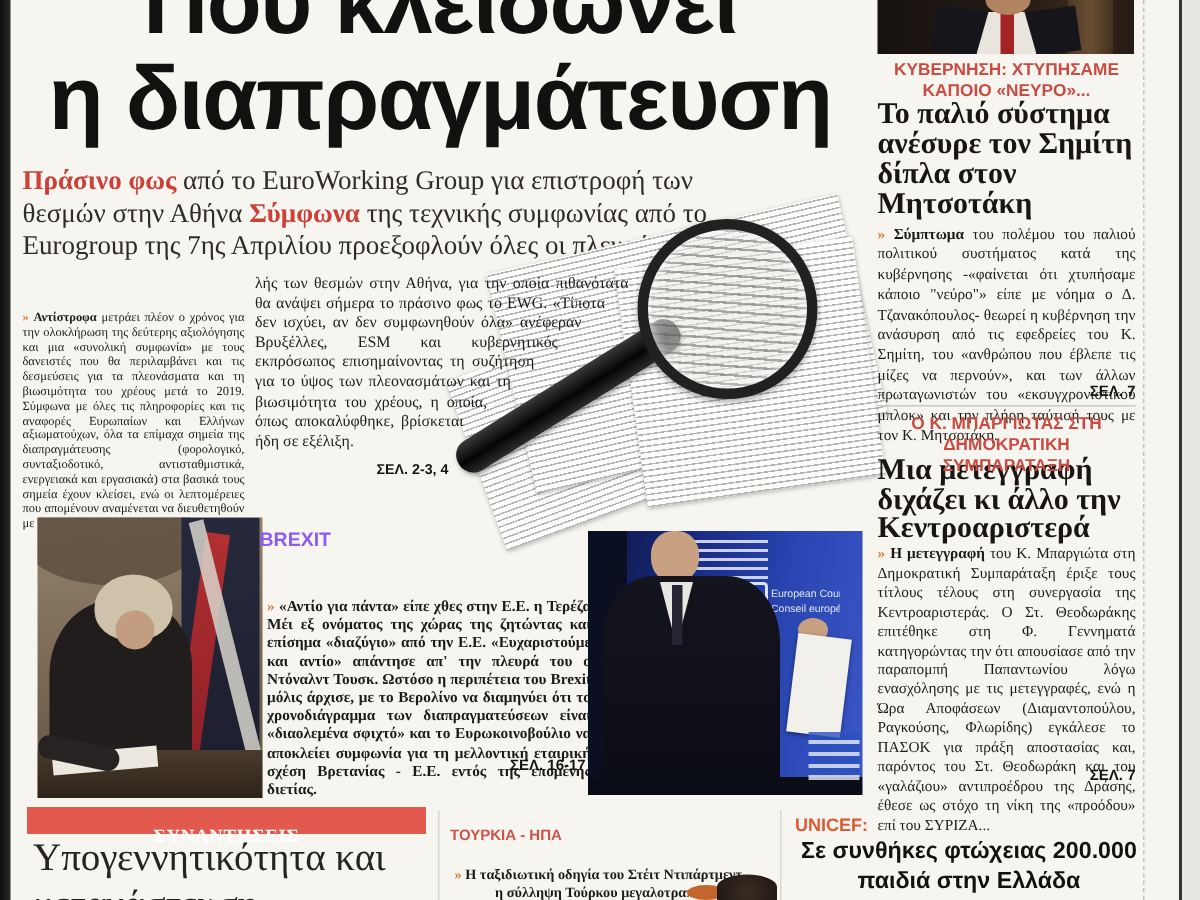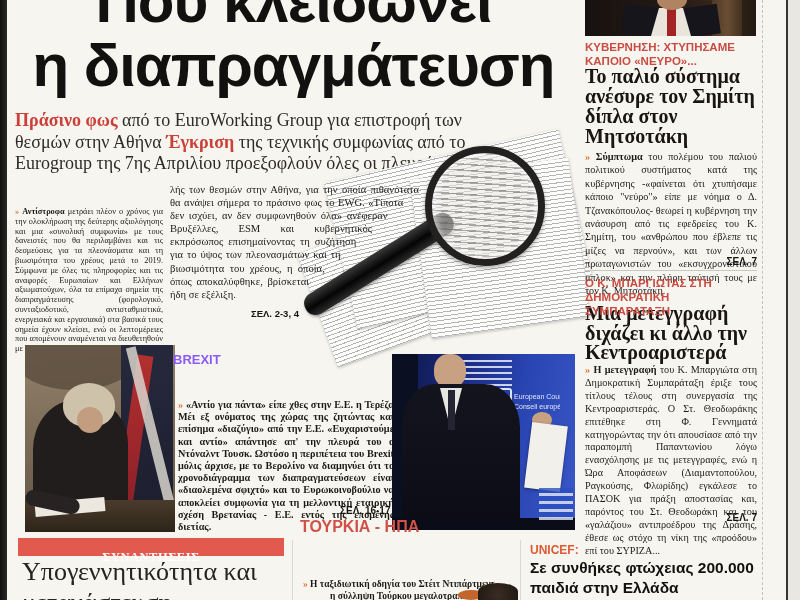"ΚΥΒΕΡΝΗΣΗ: ΧΤΥΠΗΣΑΜΕ ΚΑΠΟΙΟ «ΝΕΥΡΟ»..." .sans { text-align: none -> center }
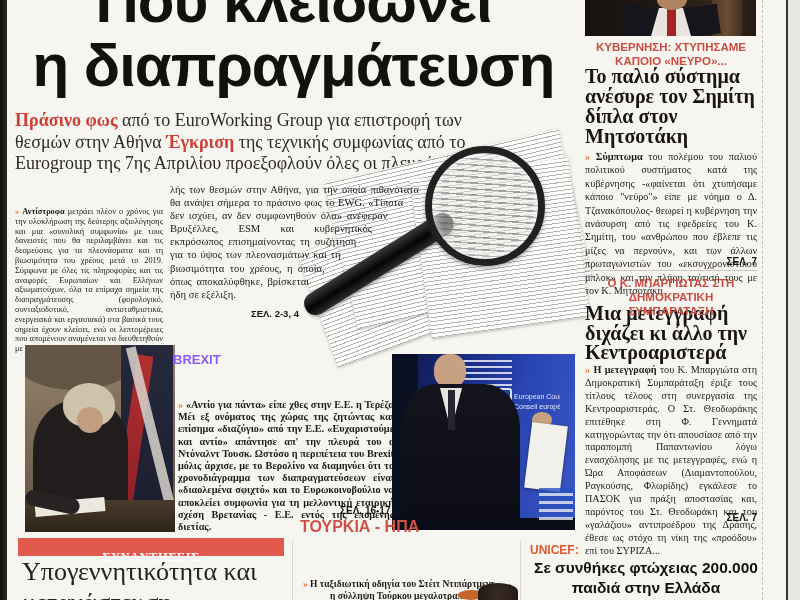"Έγκριση" b { text: Έγκριση -> Σύμφωνα }
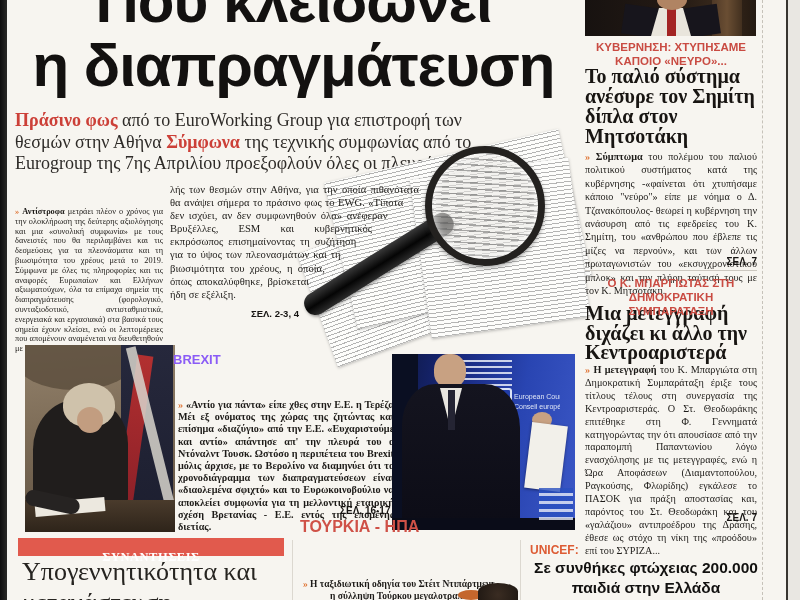"ΤΟΥΡΚΙΑ - ΗΠΑ" .turkey-kicker { font-size: 16px -> 10px; top: 518px -> 552px }
